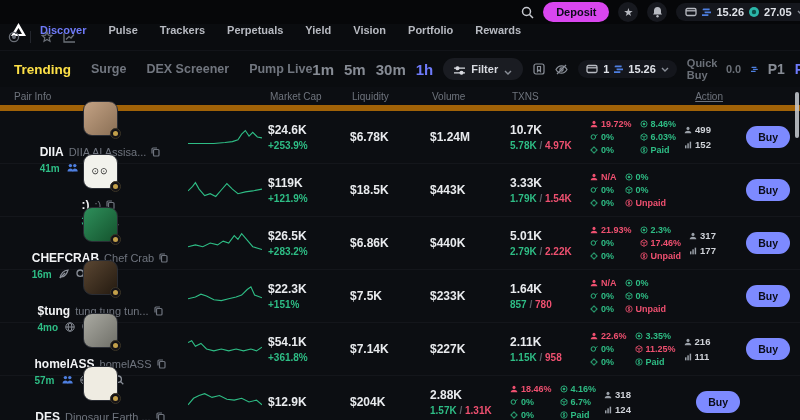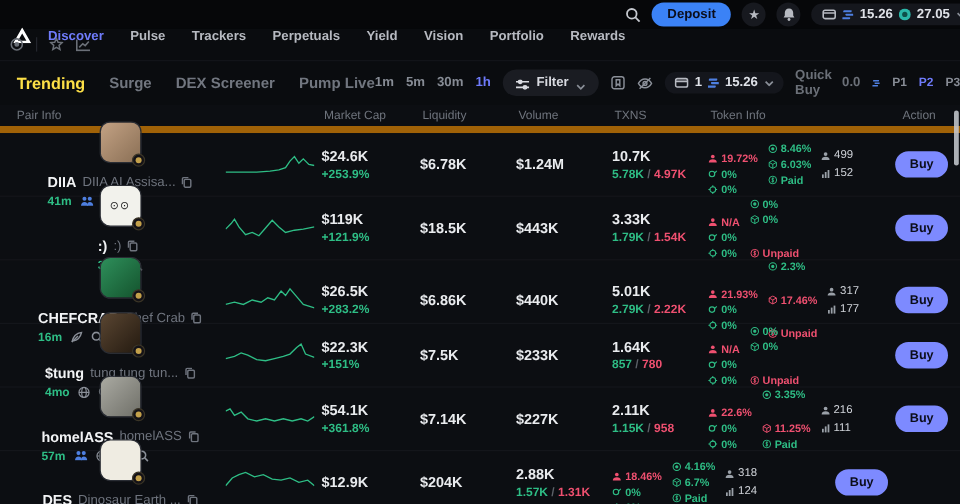"Deposit" .pillbtn { background: #3b82f6 -> #d946ef }
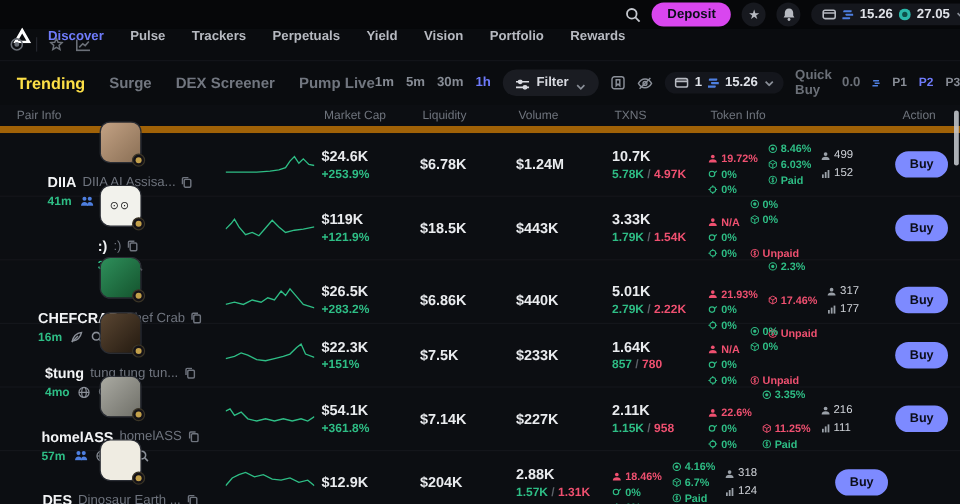"1m" .tf { font-size: 11px -> 15px }
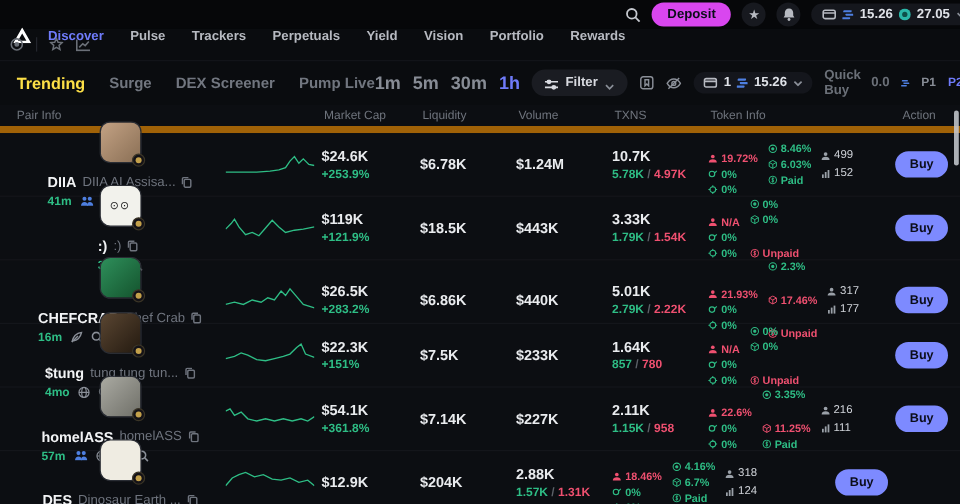"P1" .preset { font-size: 10px -> 14px }
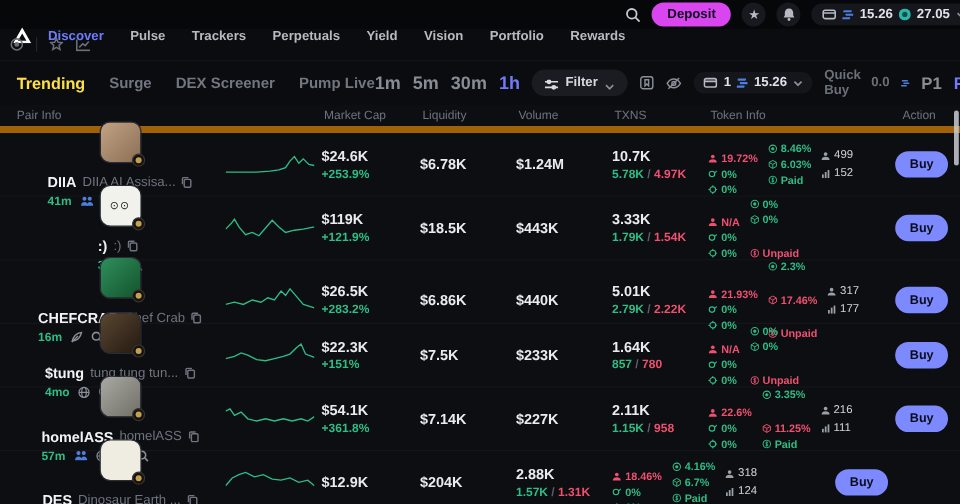"Token Info" span.h { html: <span>Token Info</span> -> none }
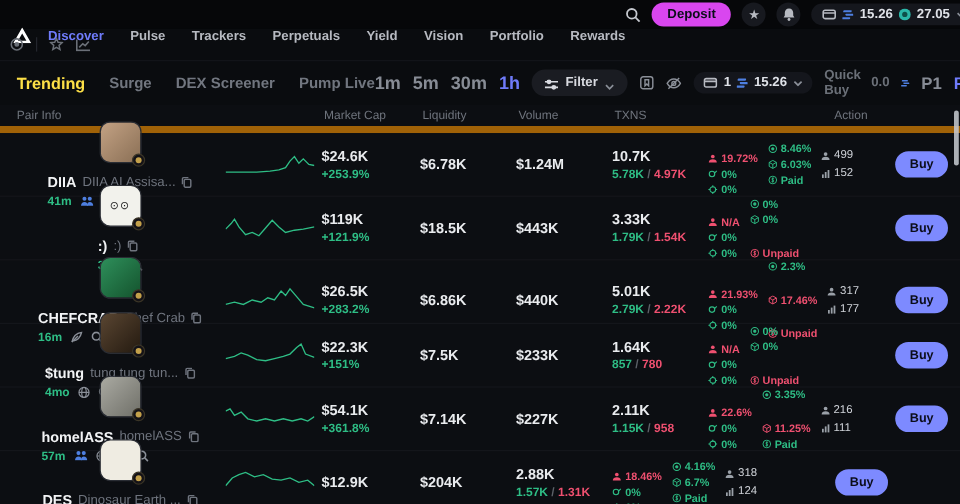"Action" .thead .h.last { text-decoration: none -> underline }
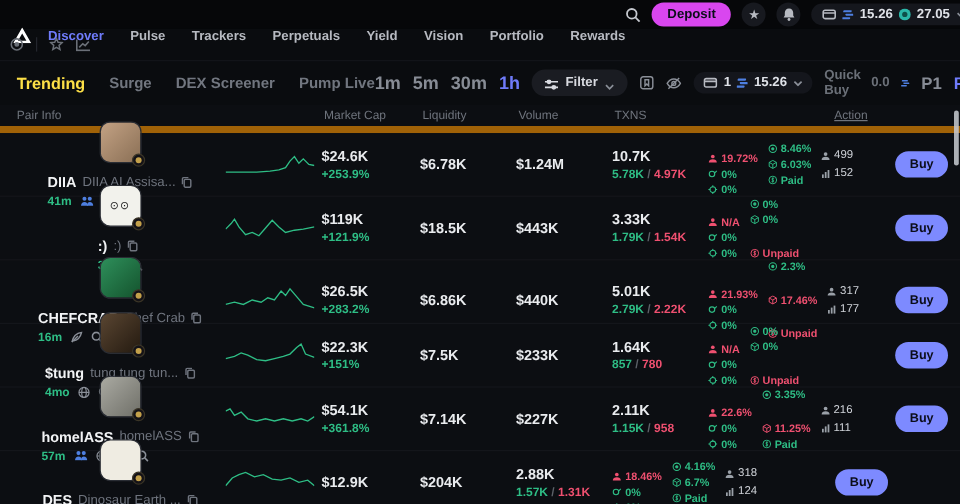"19.72%" [data-tone="red"] { margin-top: 15px -> none }
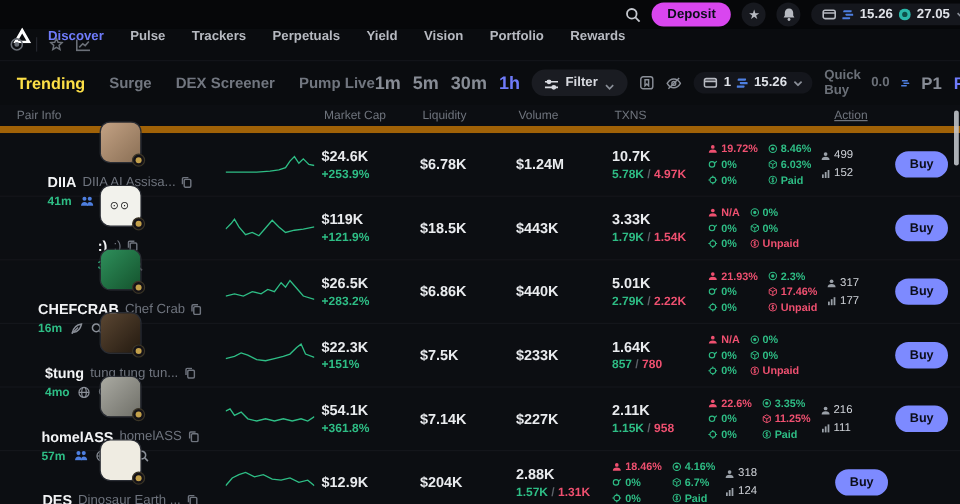"499" .cnt { font-weight: 400 -> 700 }
